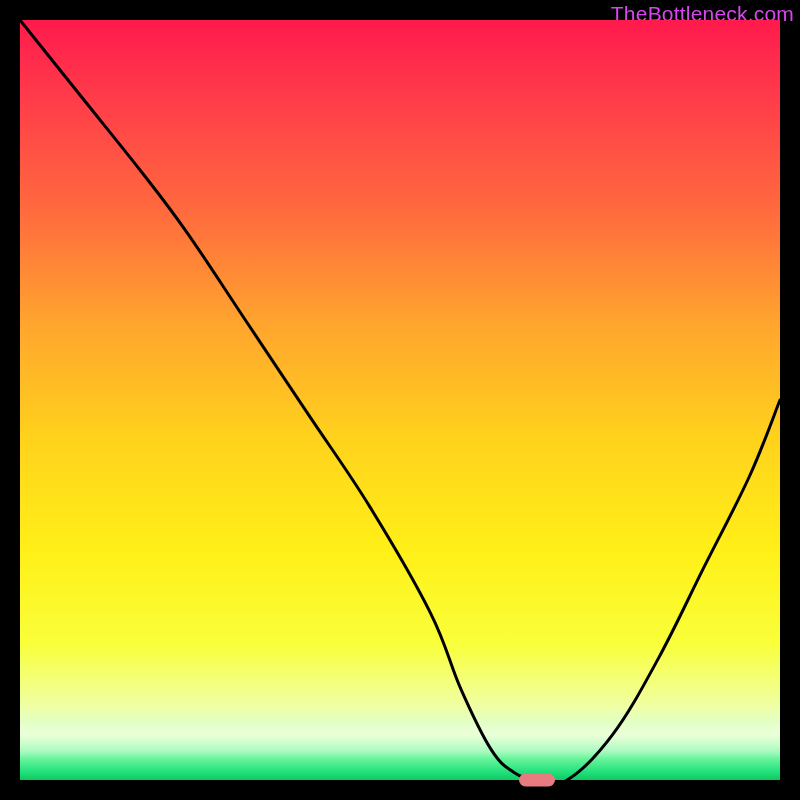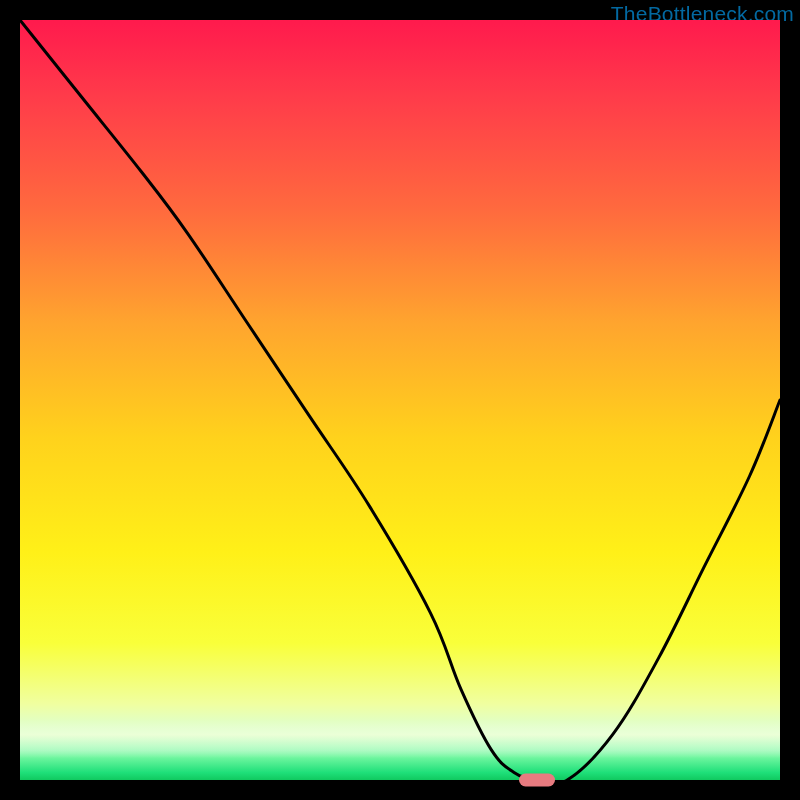"TheBottleneck.com" .watermark { color: #0369a1 -> #d946ef }
